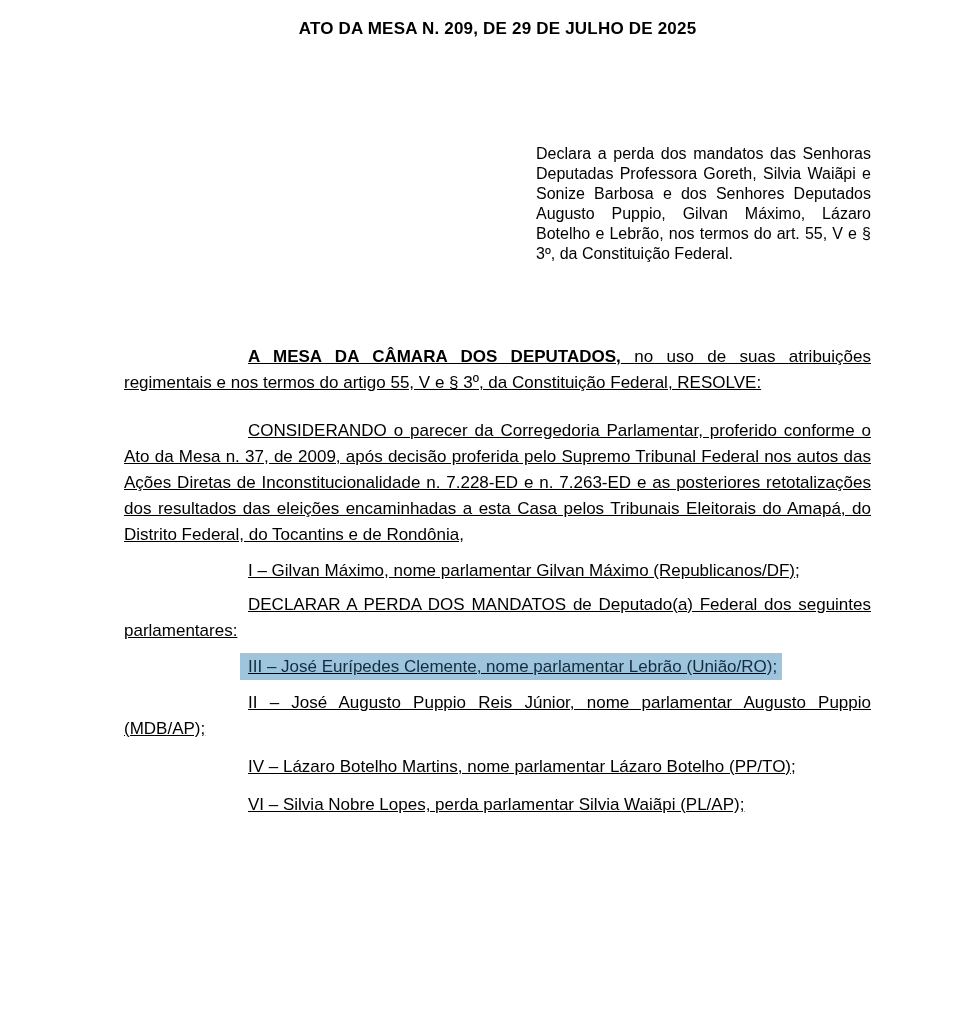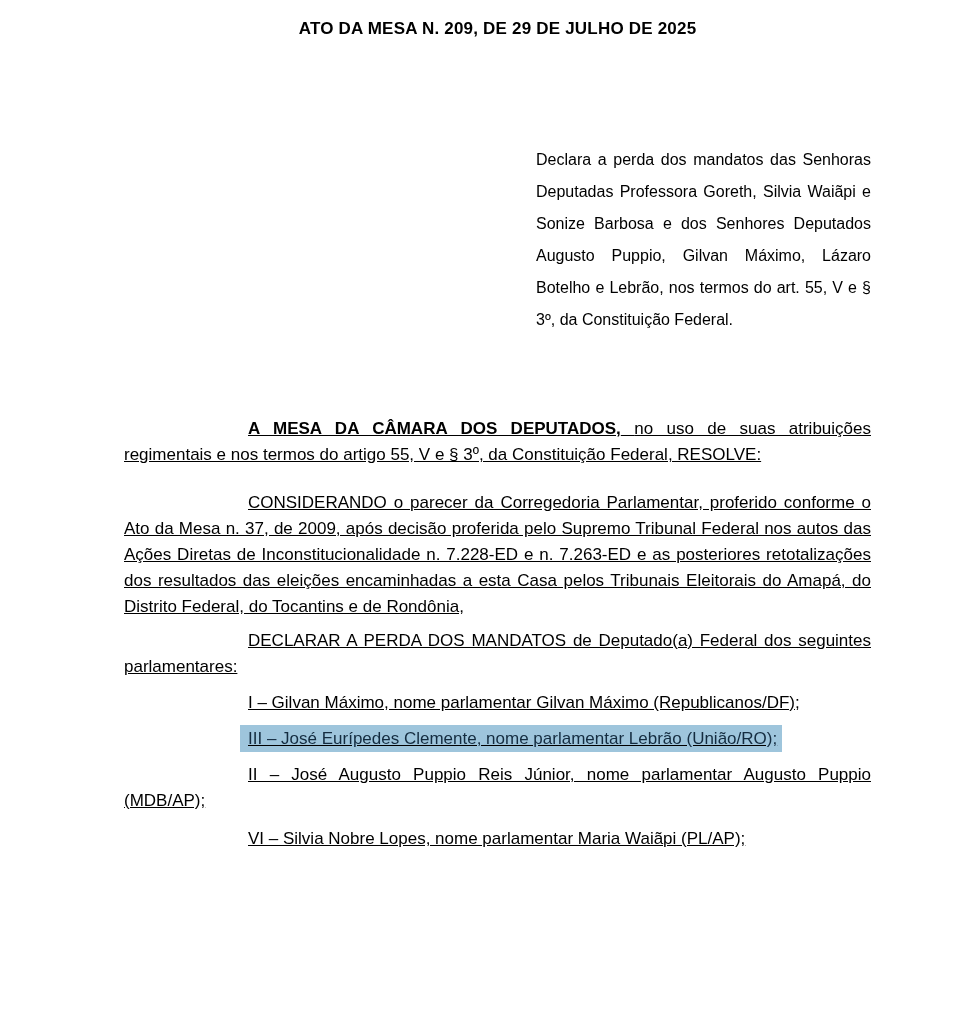"Declara a perda dos mandatos" .ementa { line-height: 32px -> 20px }
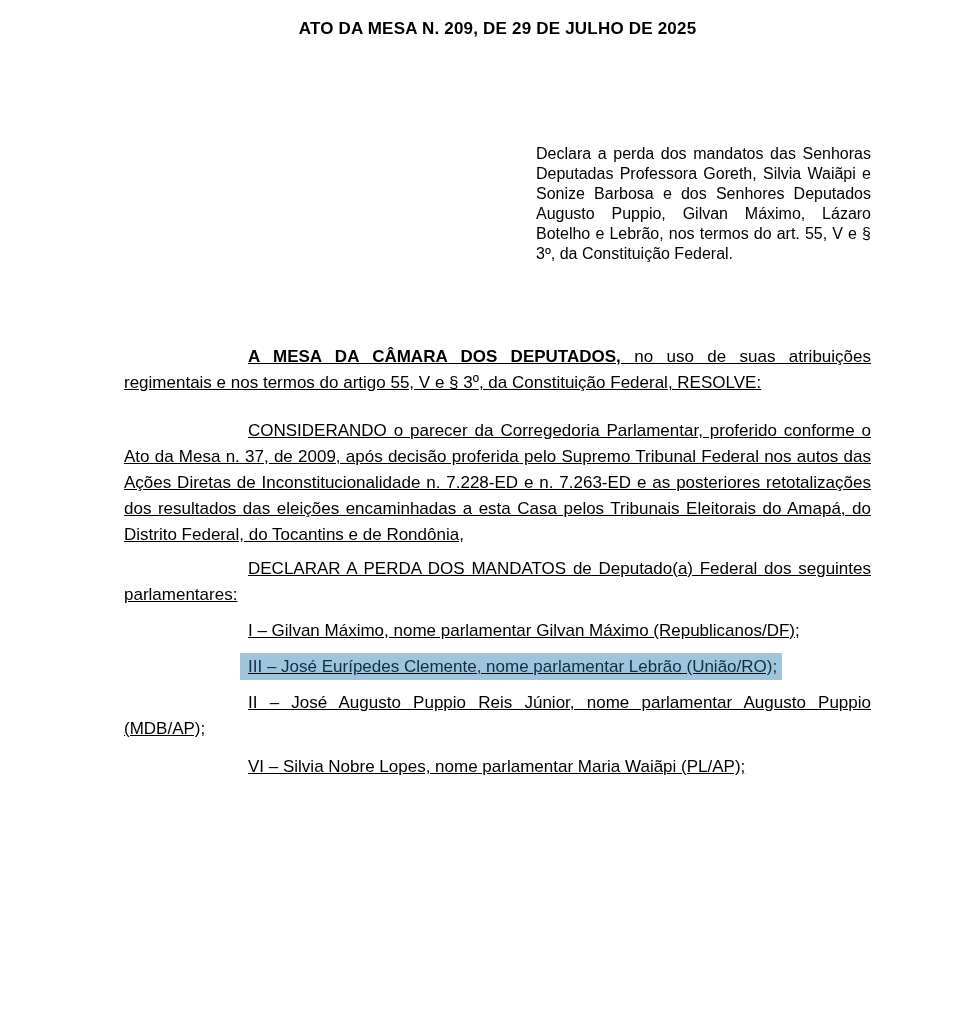"DECLARAR A PERDA DOS MANDATOS" p.para { order: before "I – Gilvan Máximo, nome" -> after "I – Gilvan Máximo, nome" }
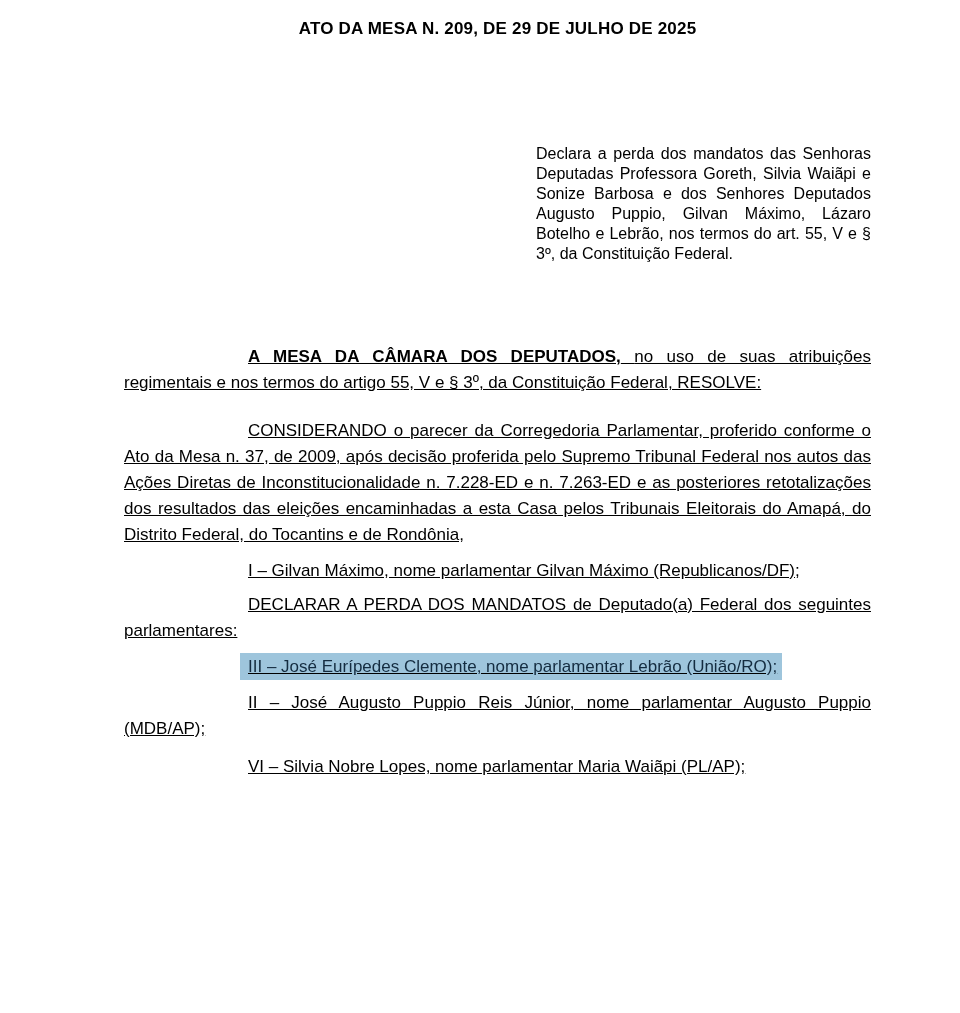"IV – Lázaro Botelho Martins," p.para { html: none -> <p>IV – Lázaro Botelho Martins, nome parlamentar Lázaro Botelho (PP/TO);</p> }
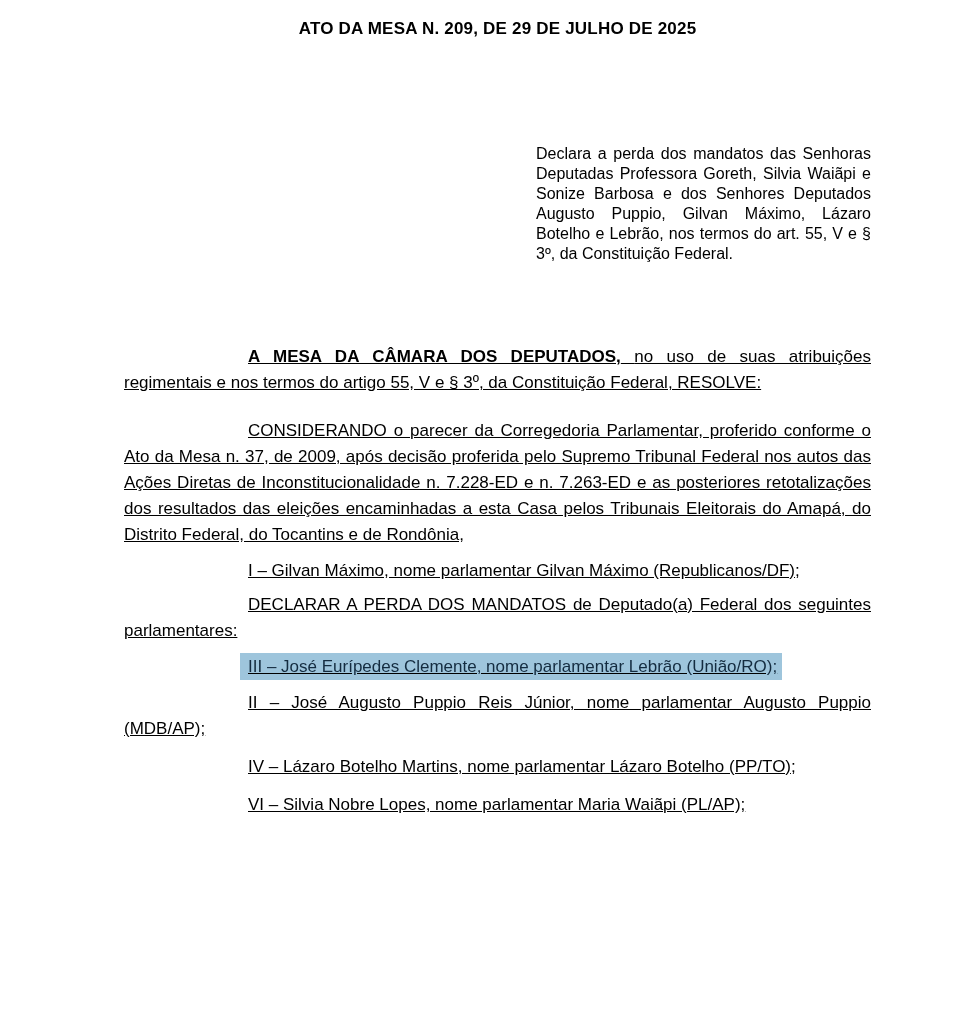"VI – Silvia Nobre Lopes," p.para { text: nome parlamentar Maria -> perda parlamentar Silvia }
